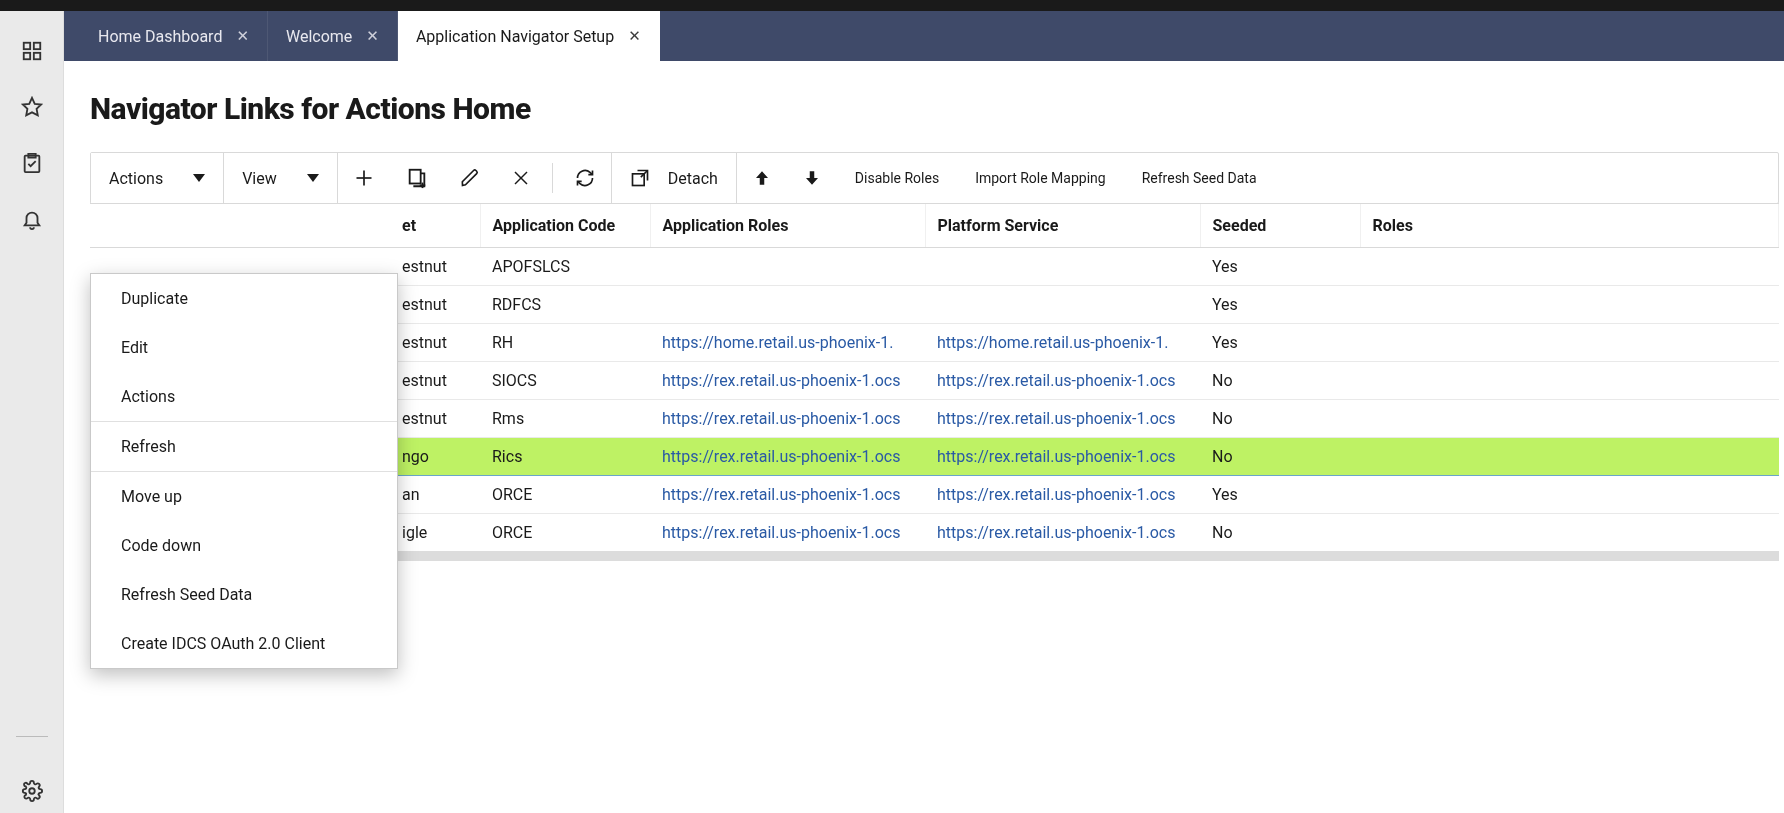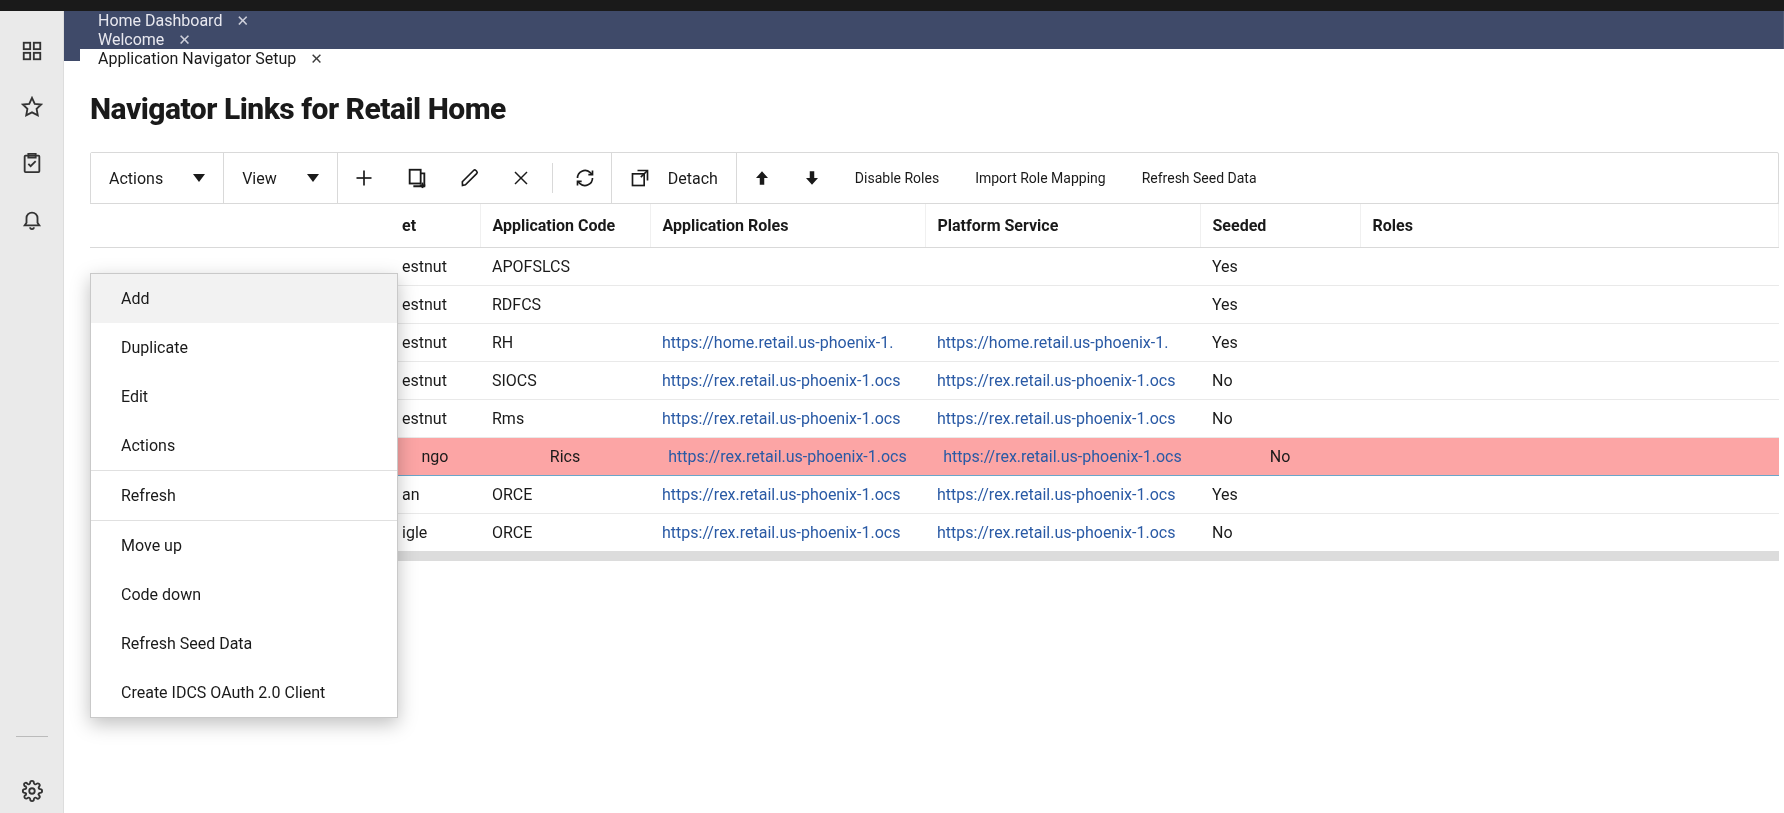"Home Dashboard" .tabbar { flex-direction: column -> none }
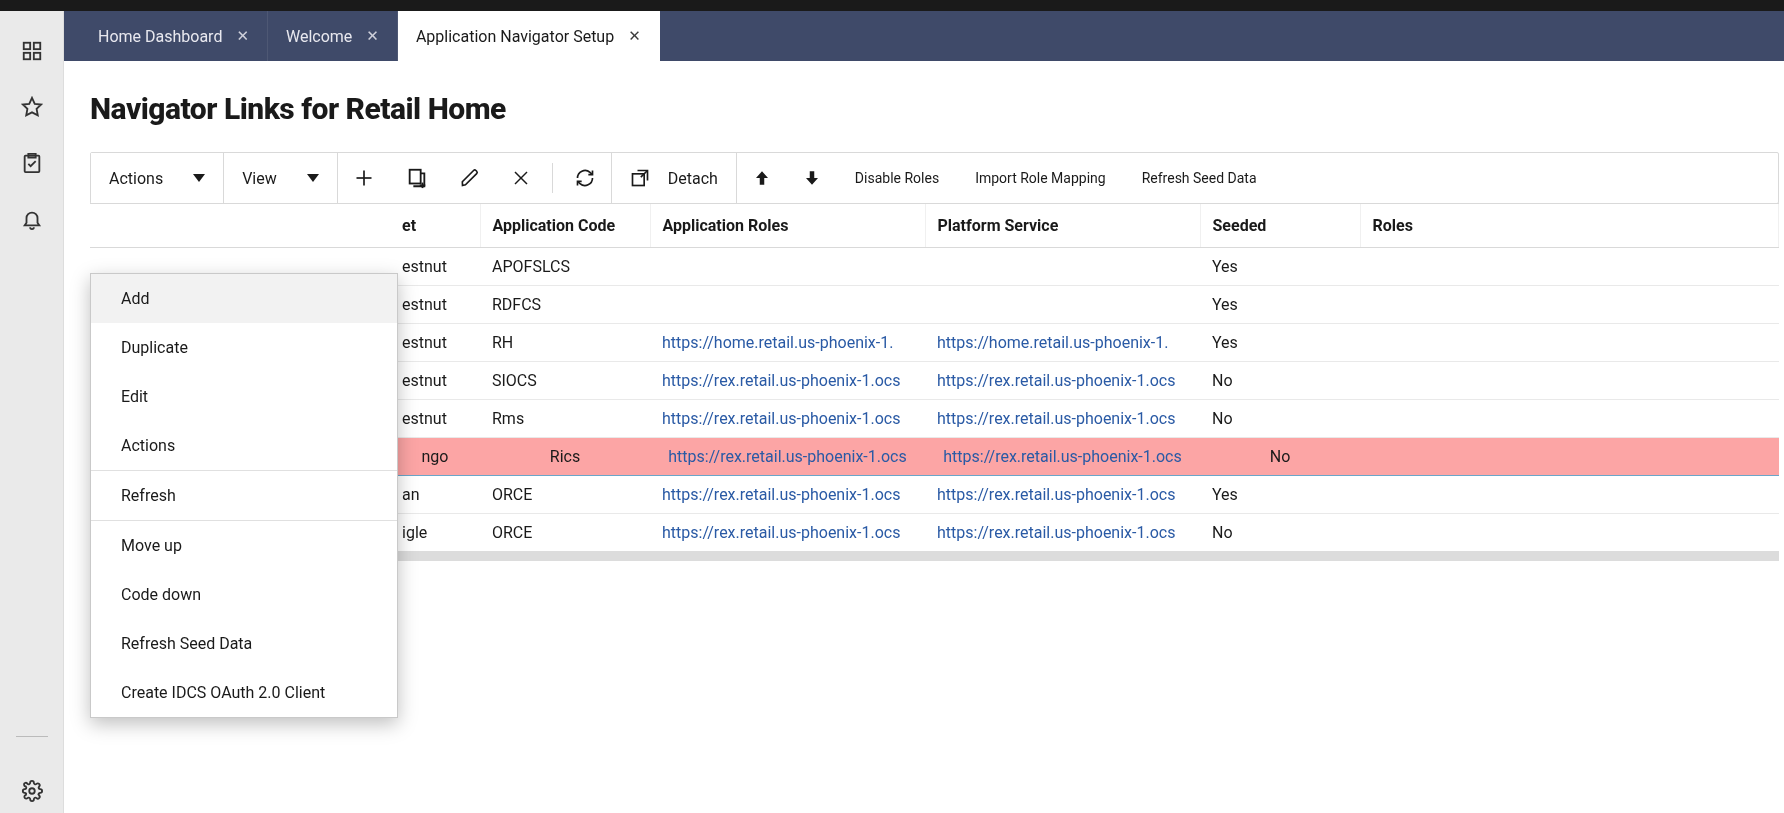"Navigator Links for Retail Home" h1.page-title { text: Retail -> Actions }
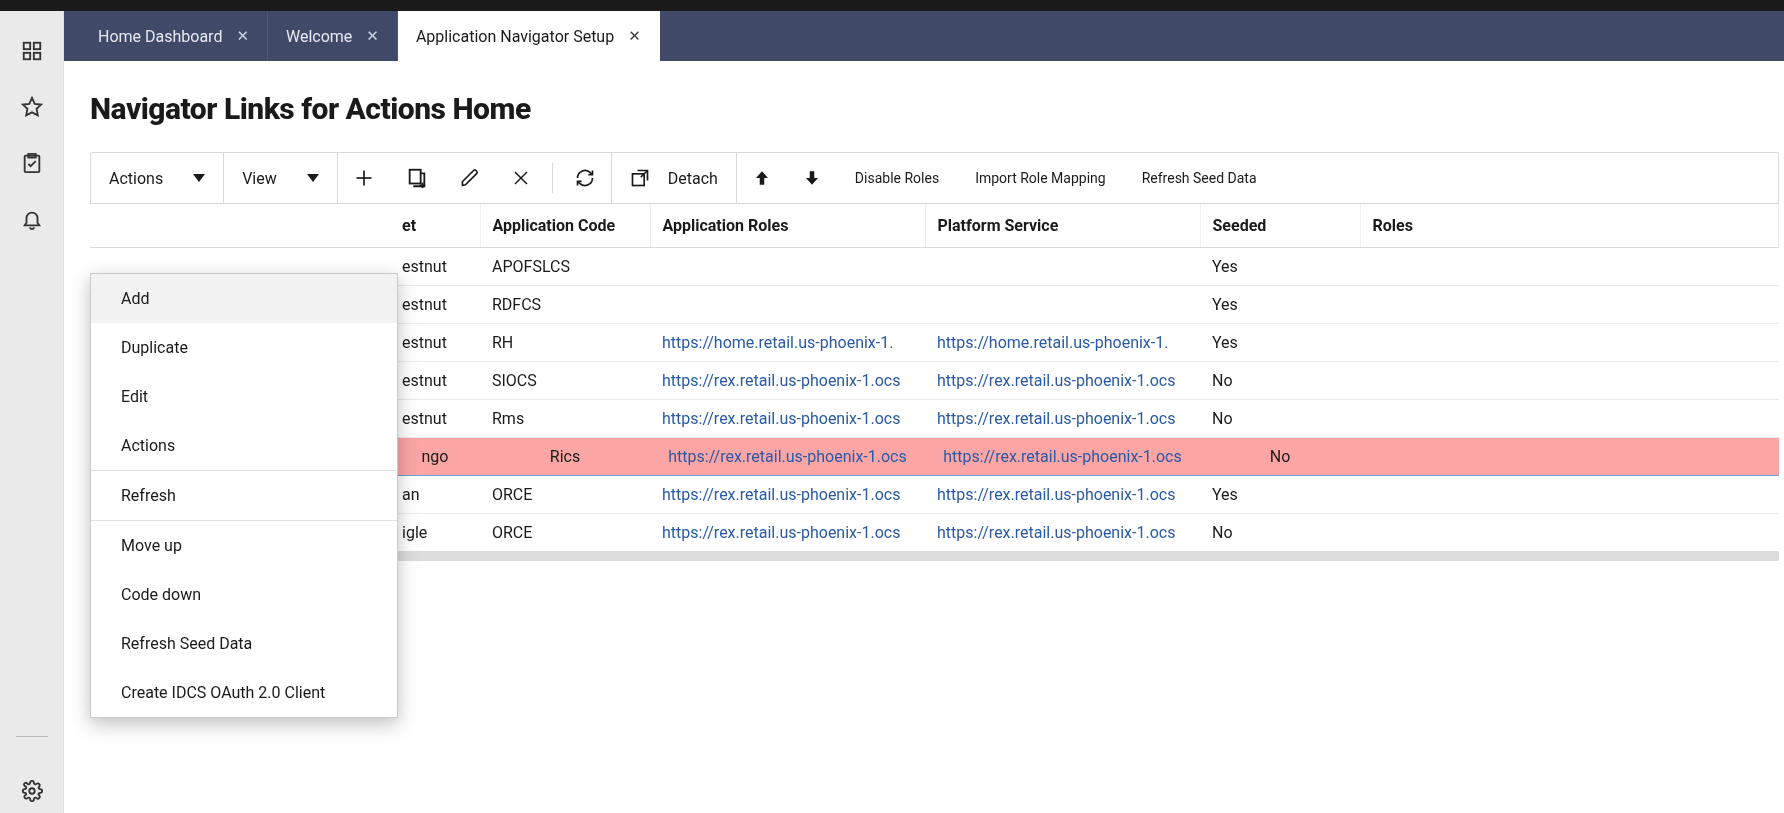"Add" div.menu-item { html: <div>Add</div> -> none }
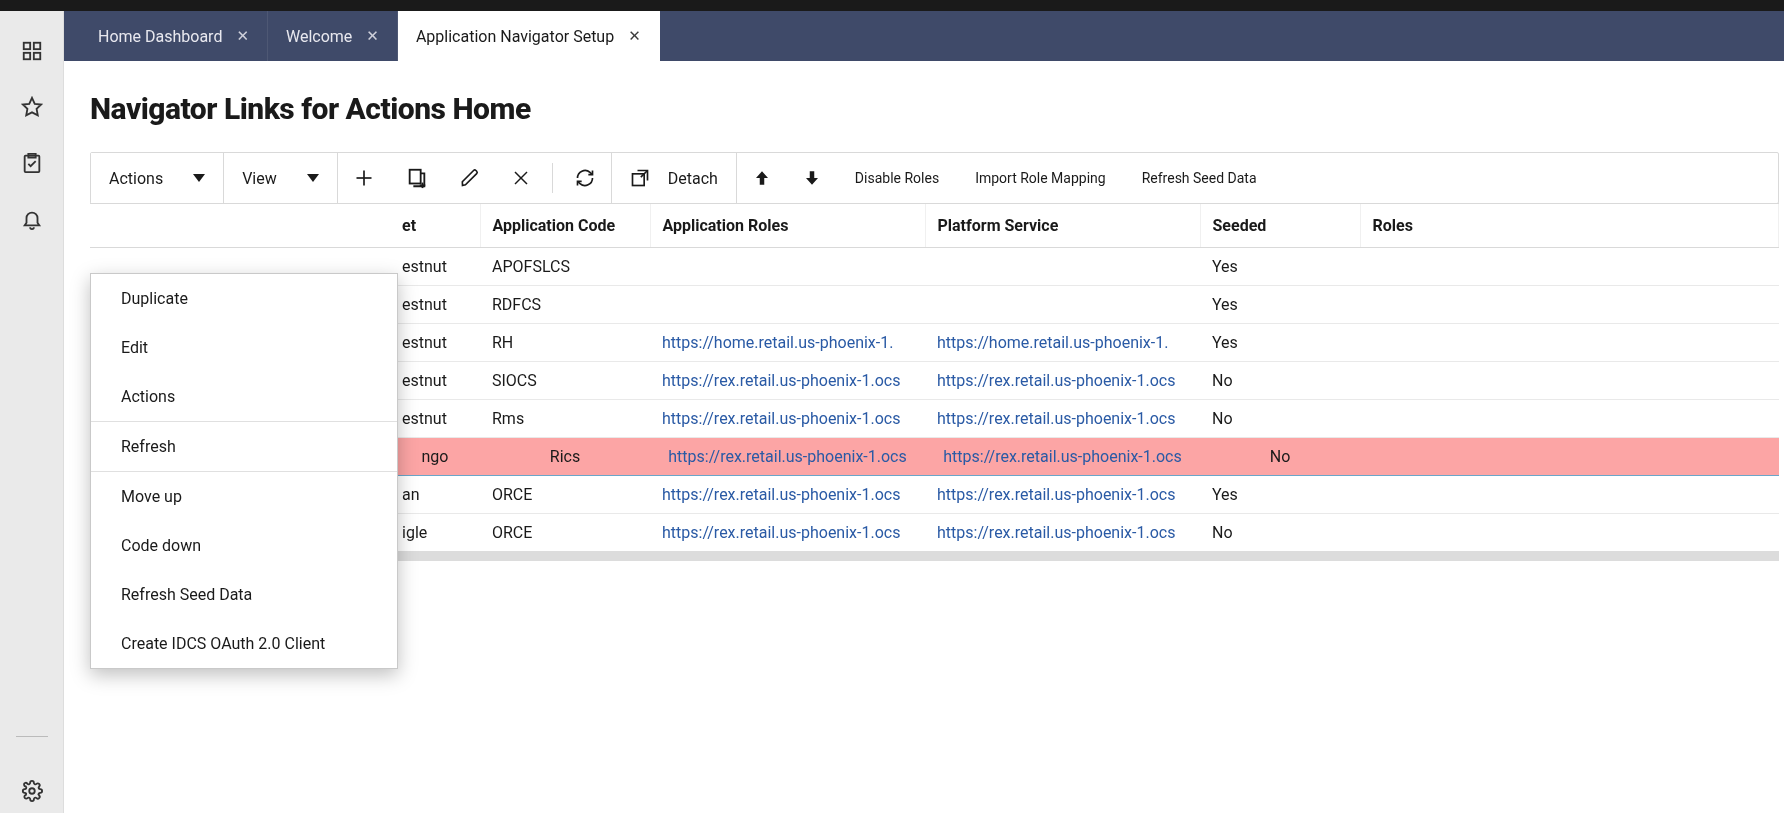"ngo" tbody tr.selected td { background: #fca5a5 -> #bef264; text-align: center -> none }
